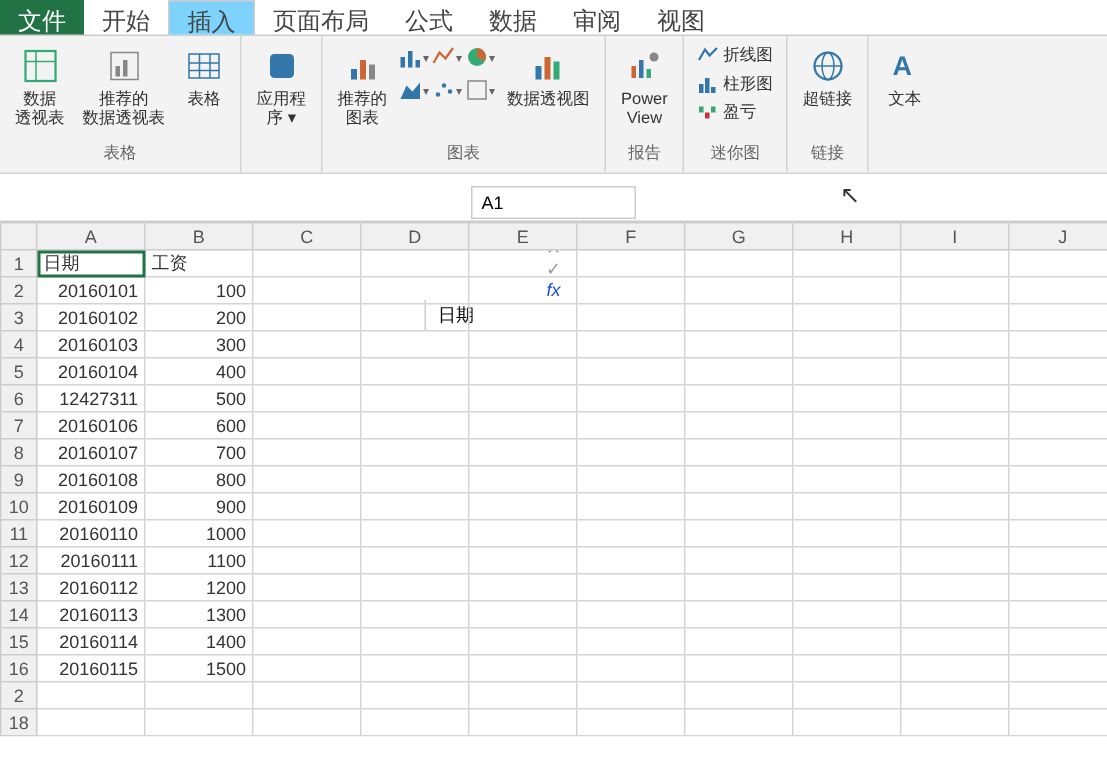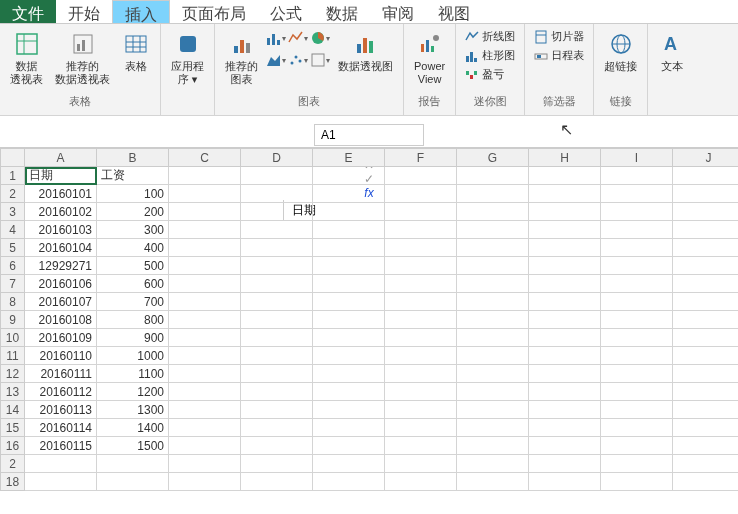"切片器" div.group { html: <div> <div> <div> <div> <span> <svg> <rect></rect> <line></line> </svg> </span> <span>切片器</span> </div> <div> <span> <svg> <rect></rect> <rect></rect> </svg> </span> <span>日程表</span> </div> </div> </div> <div>筛选器</div> </div> -> none }
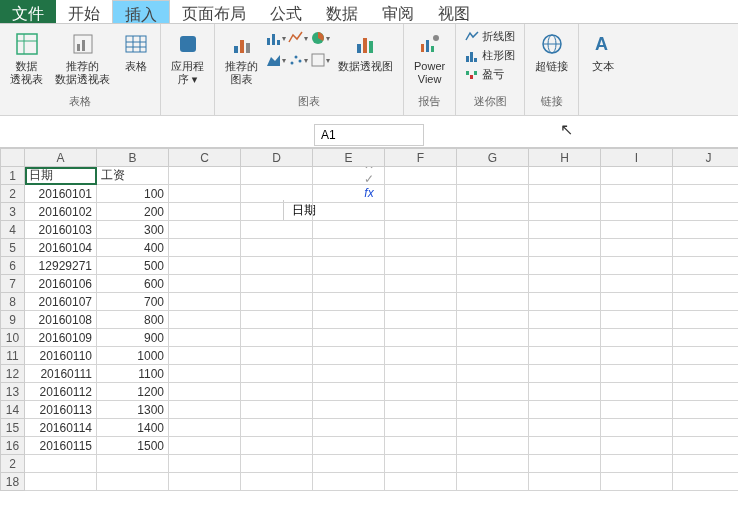"12929271" td { text: 12929271 -> 12427311 }
